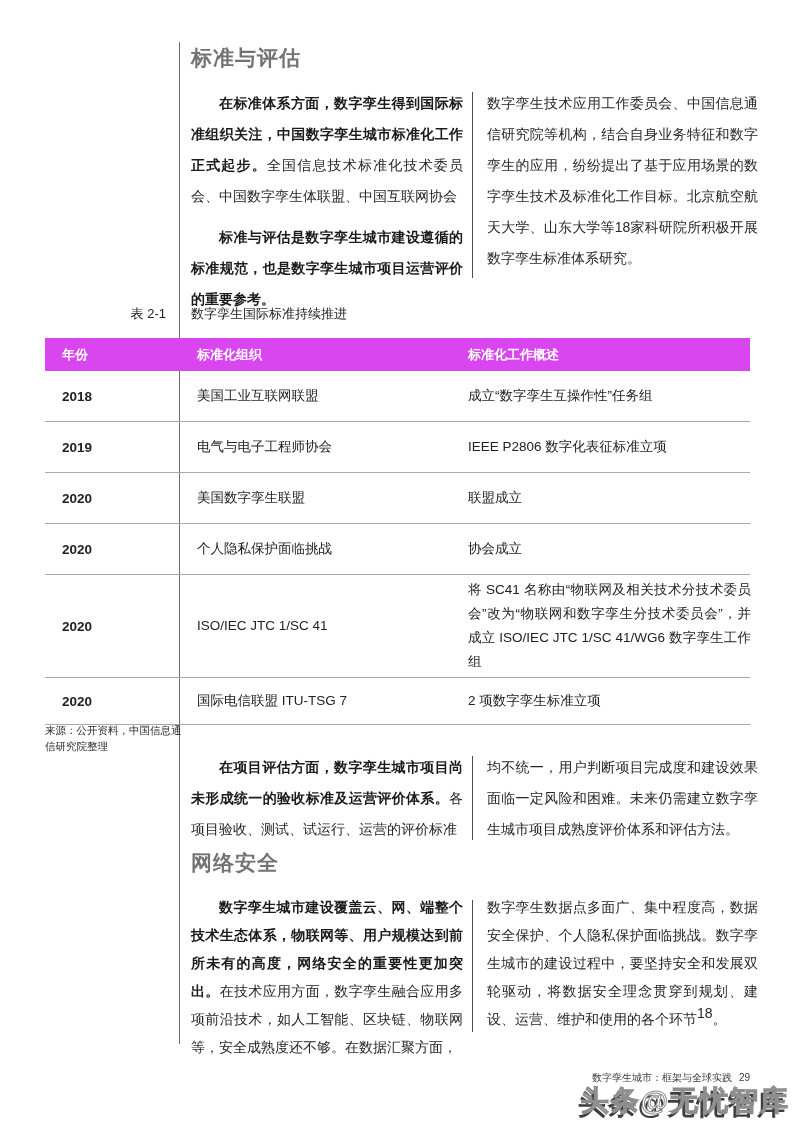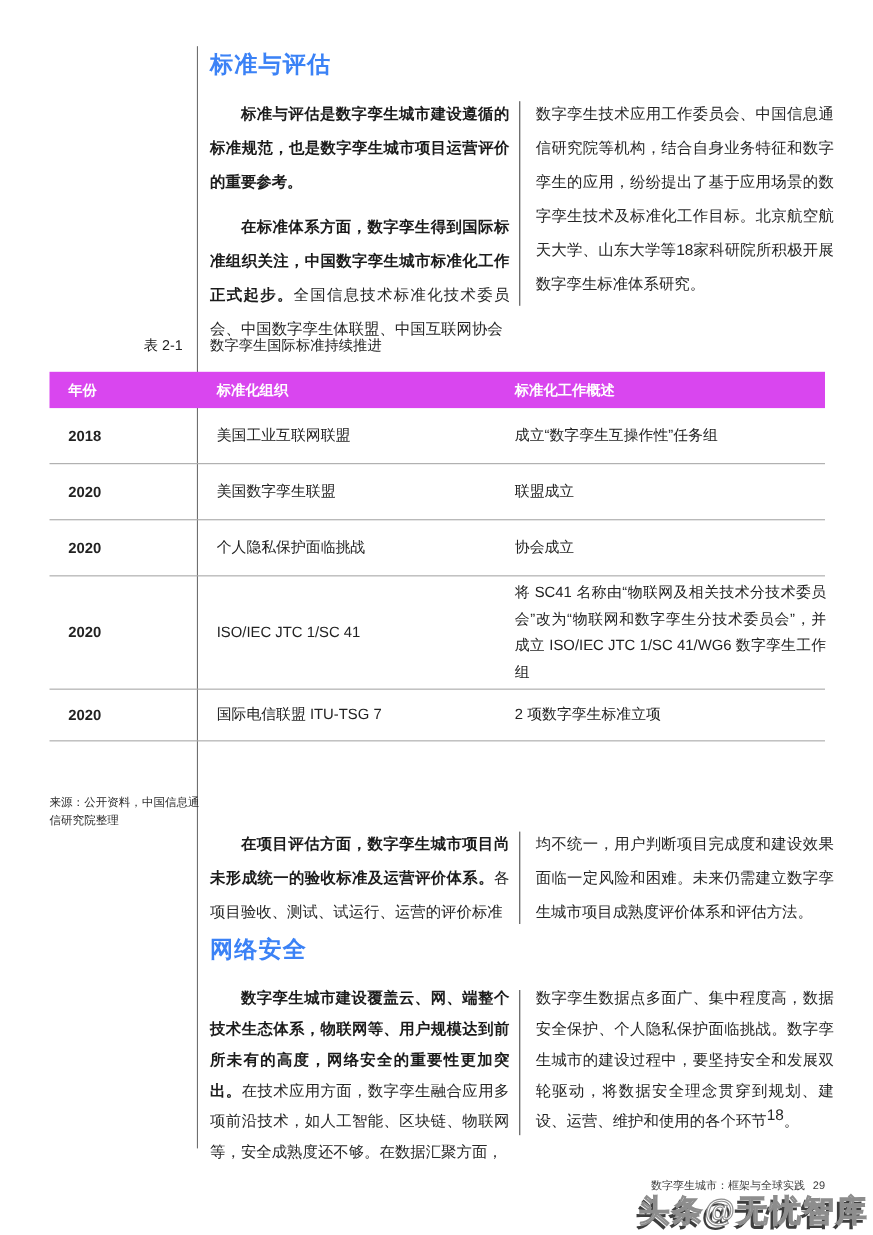"标准与评估" .sec-title { color: #3b82f6 -> #737373 }
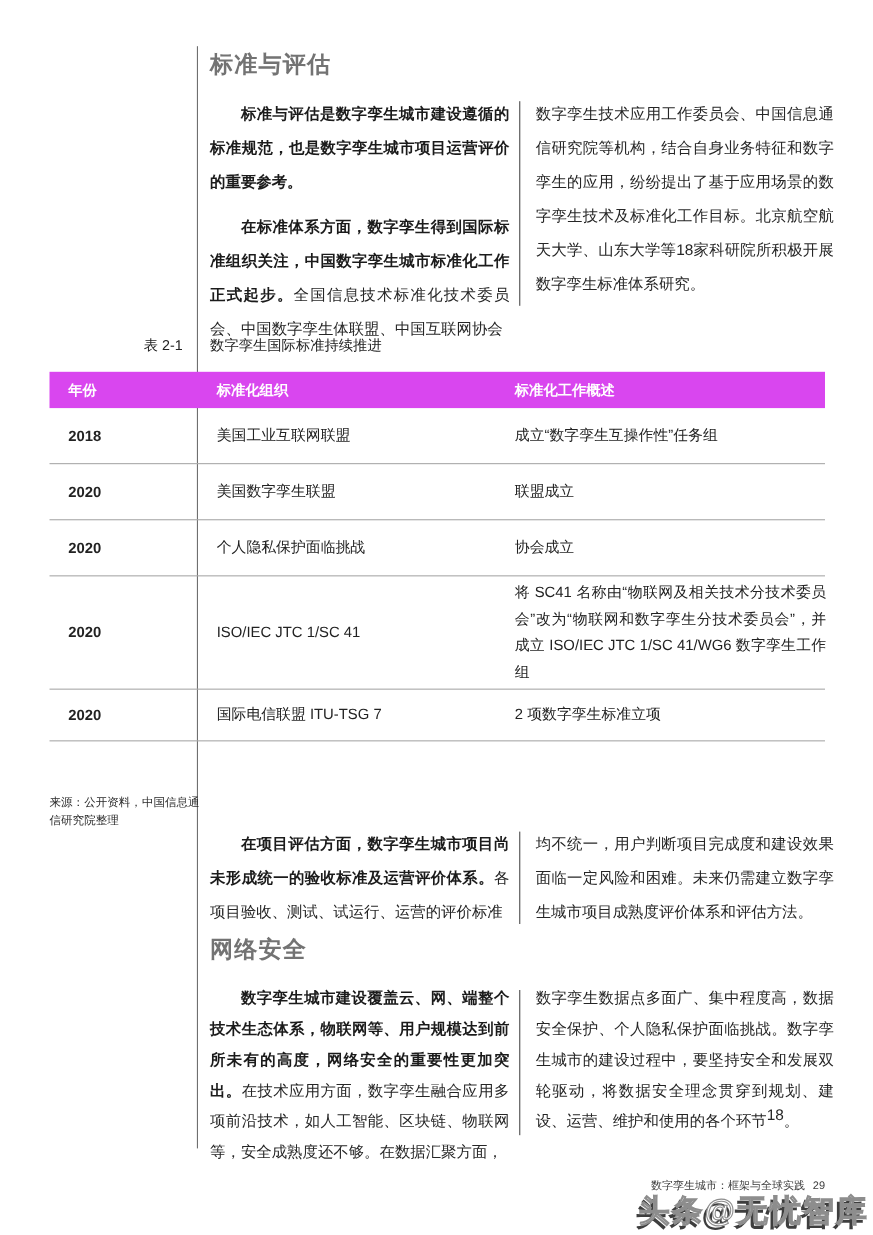"标准与评估是数字孪生城市建设遵循的标准规范，也是数字孪生城市项目运营评价的重要参" p.indent { order: before "在标准体系方面，数字孪生得到国际标准组织关注，中国数字孪生城市标准化工作正式起步" -> after "在标准体系方面，数字孪生得到国际标准组织关注，中国数字孪生城市标准化工作正式起步" }
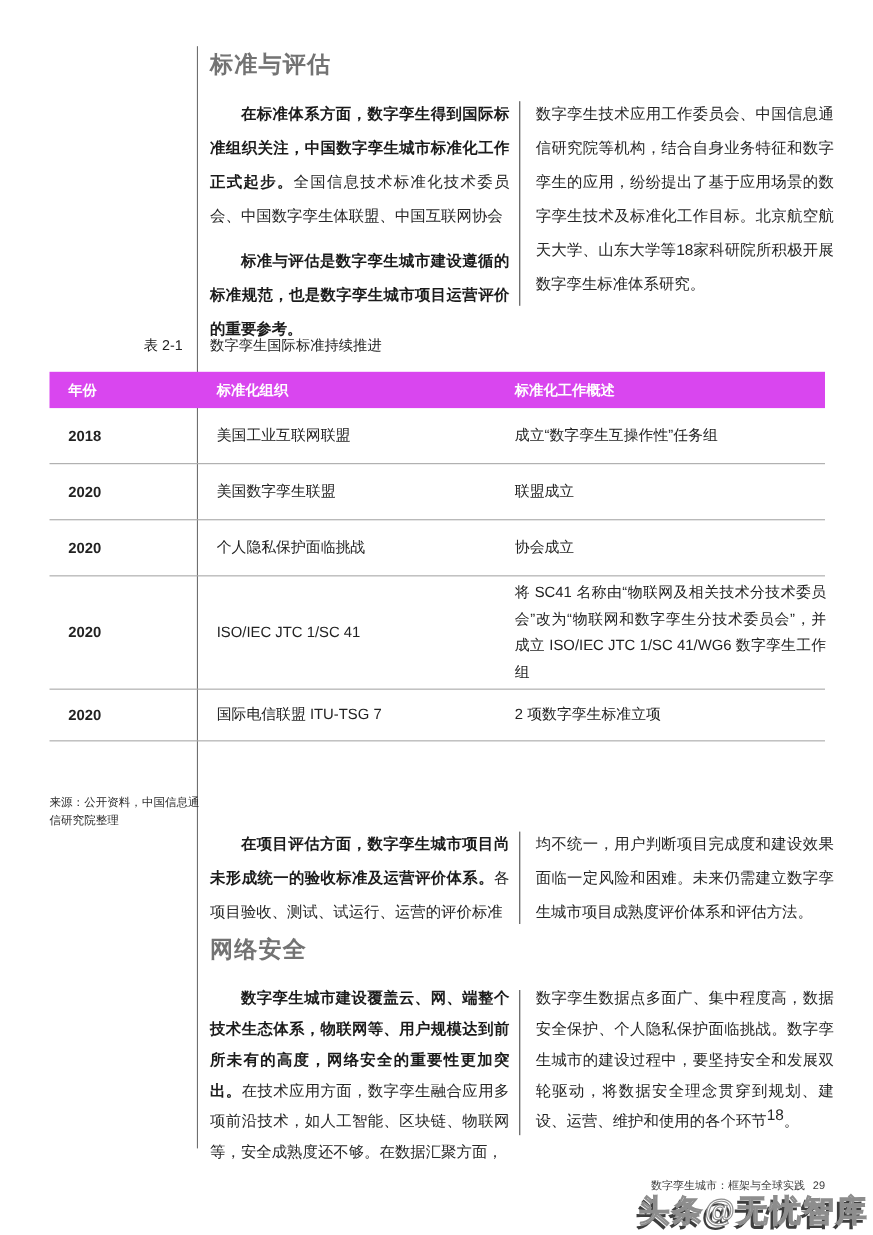"2019" div.tr { html: none -> <div> <span>2019</span> <span>电气与电子工程师协会</span> <span>IEEE P2806 数字化表征标准立项</span> </div> }
